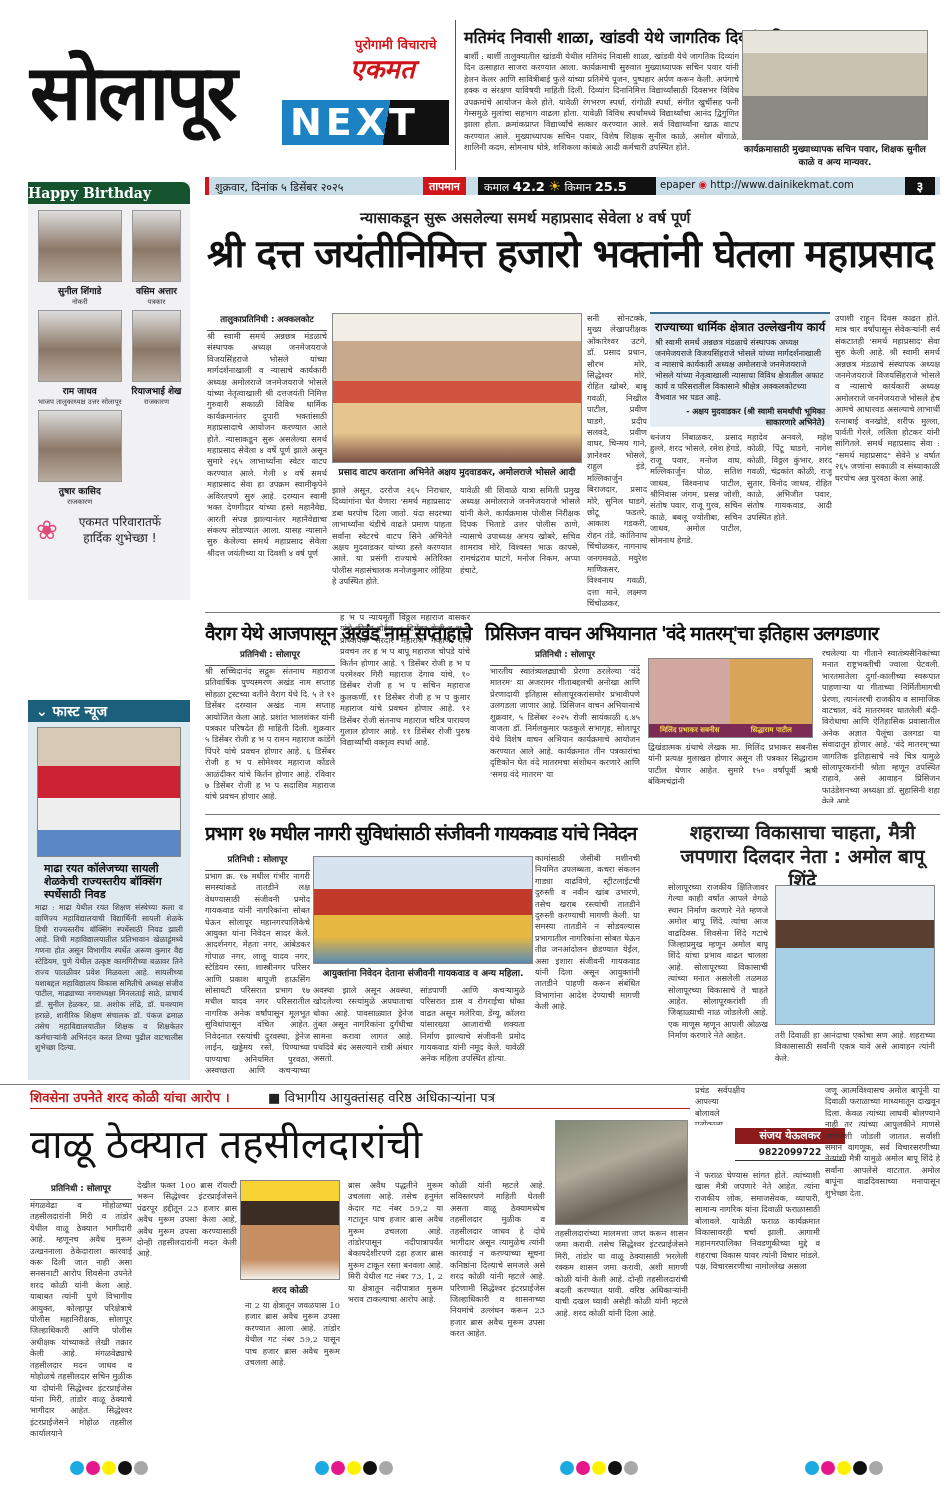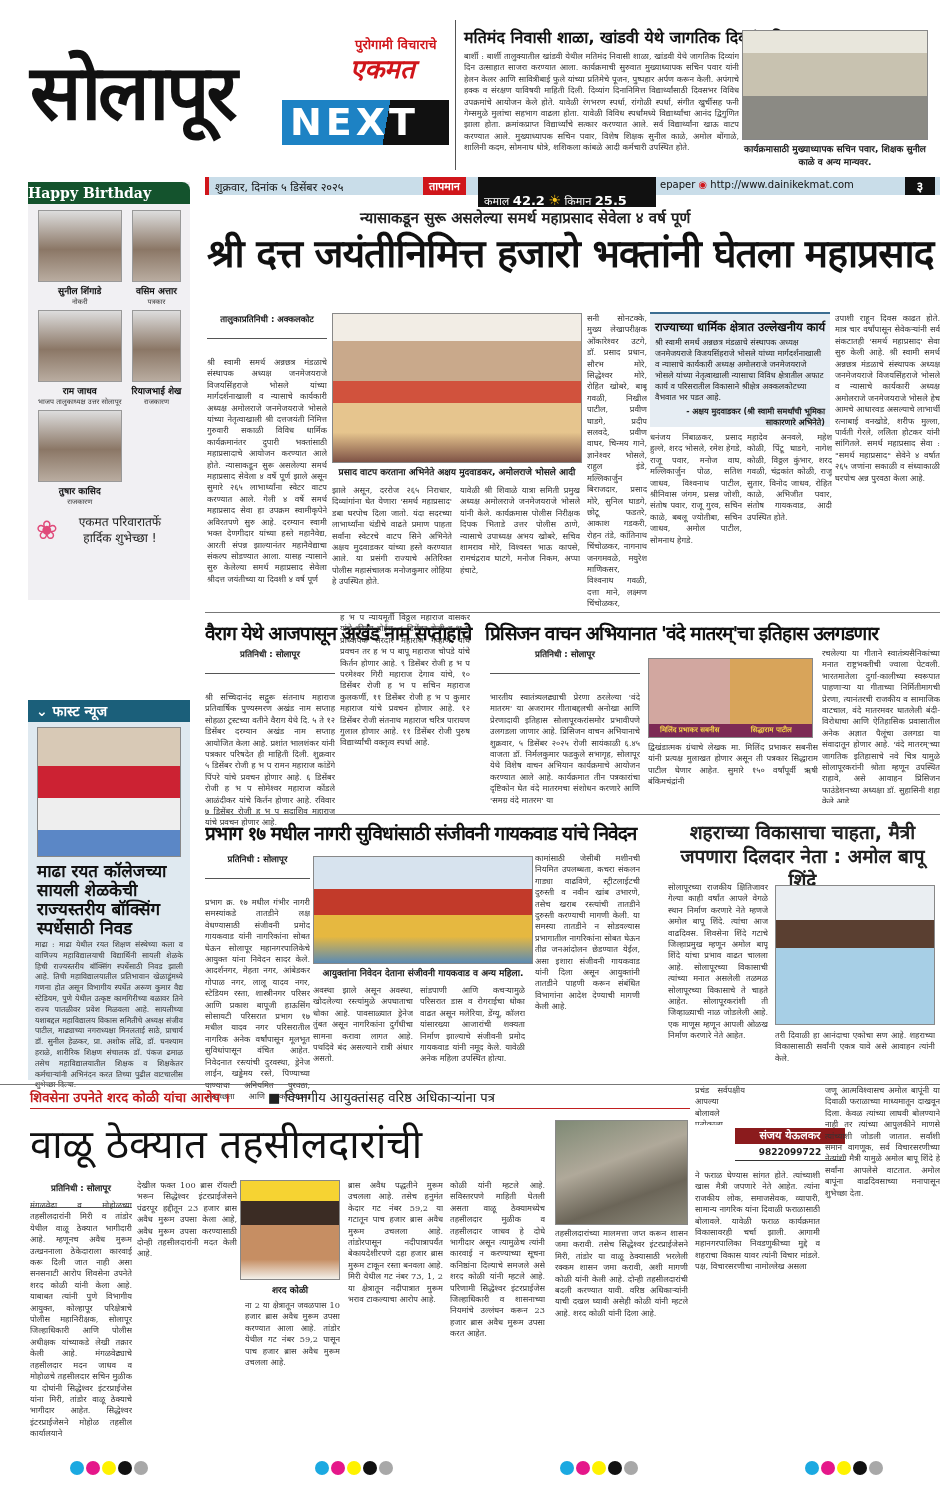"कमाल 42.2 ☀ किमान 25.5" #temp-box { padding: 15px 6px -> 1px 6px }
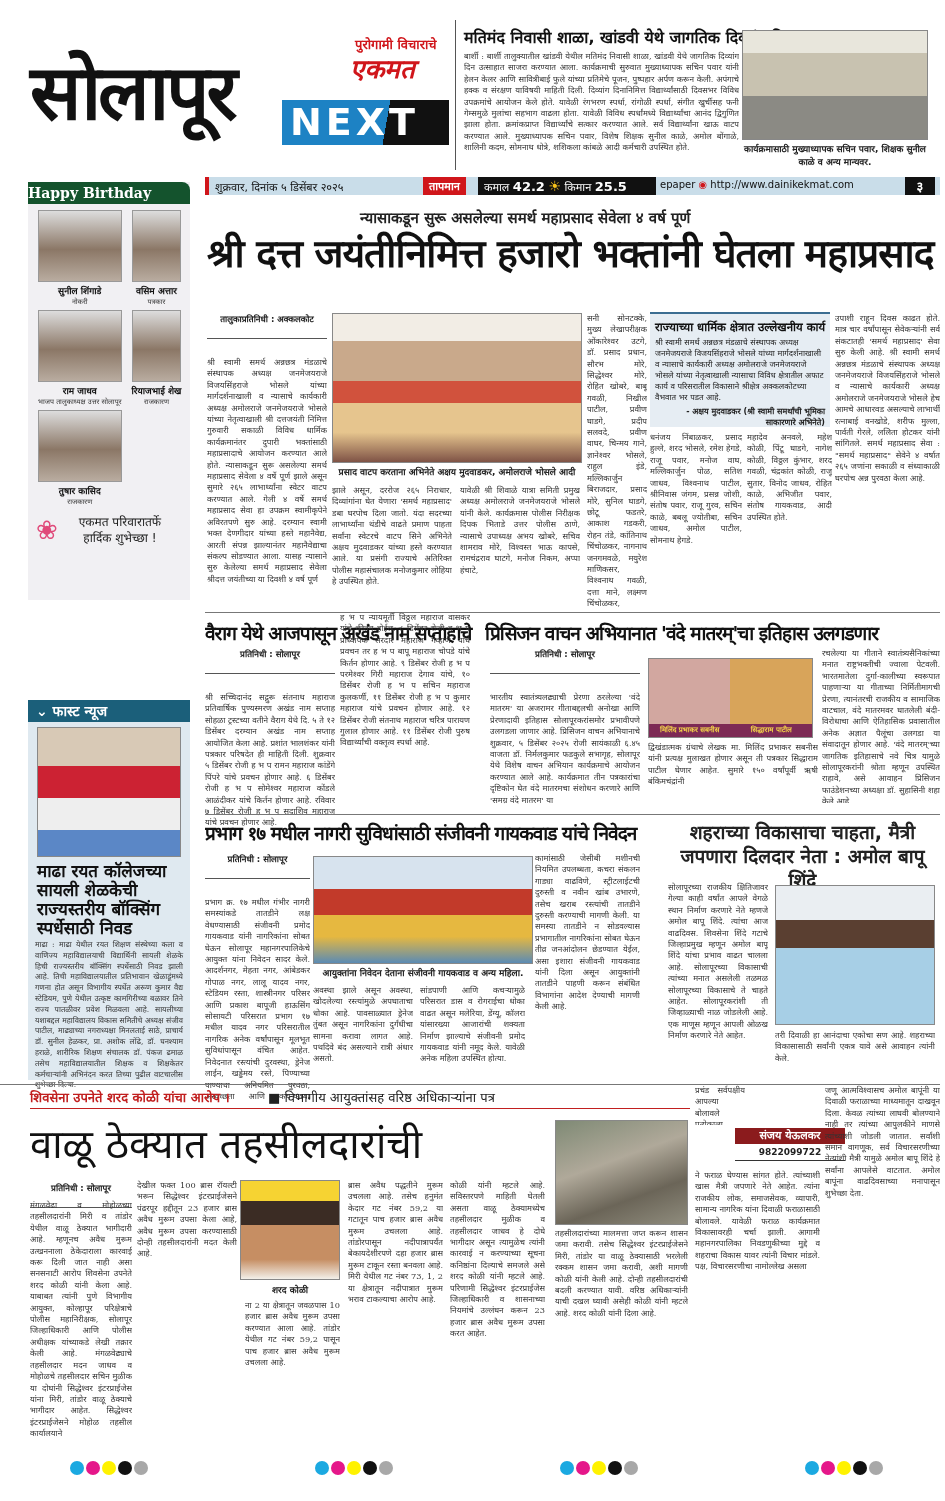"तालुकाप्रतिनिधी : अक्कलकोट" .byline { margin-bottom: 18px -> 0; padding-bottom: 14px -> 6px }
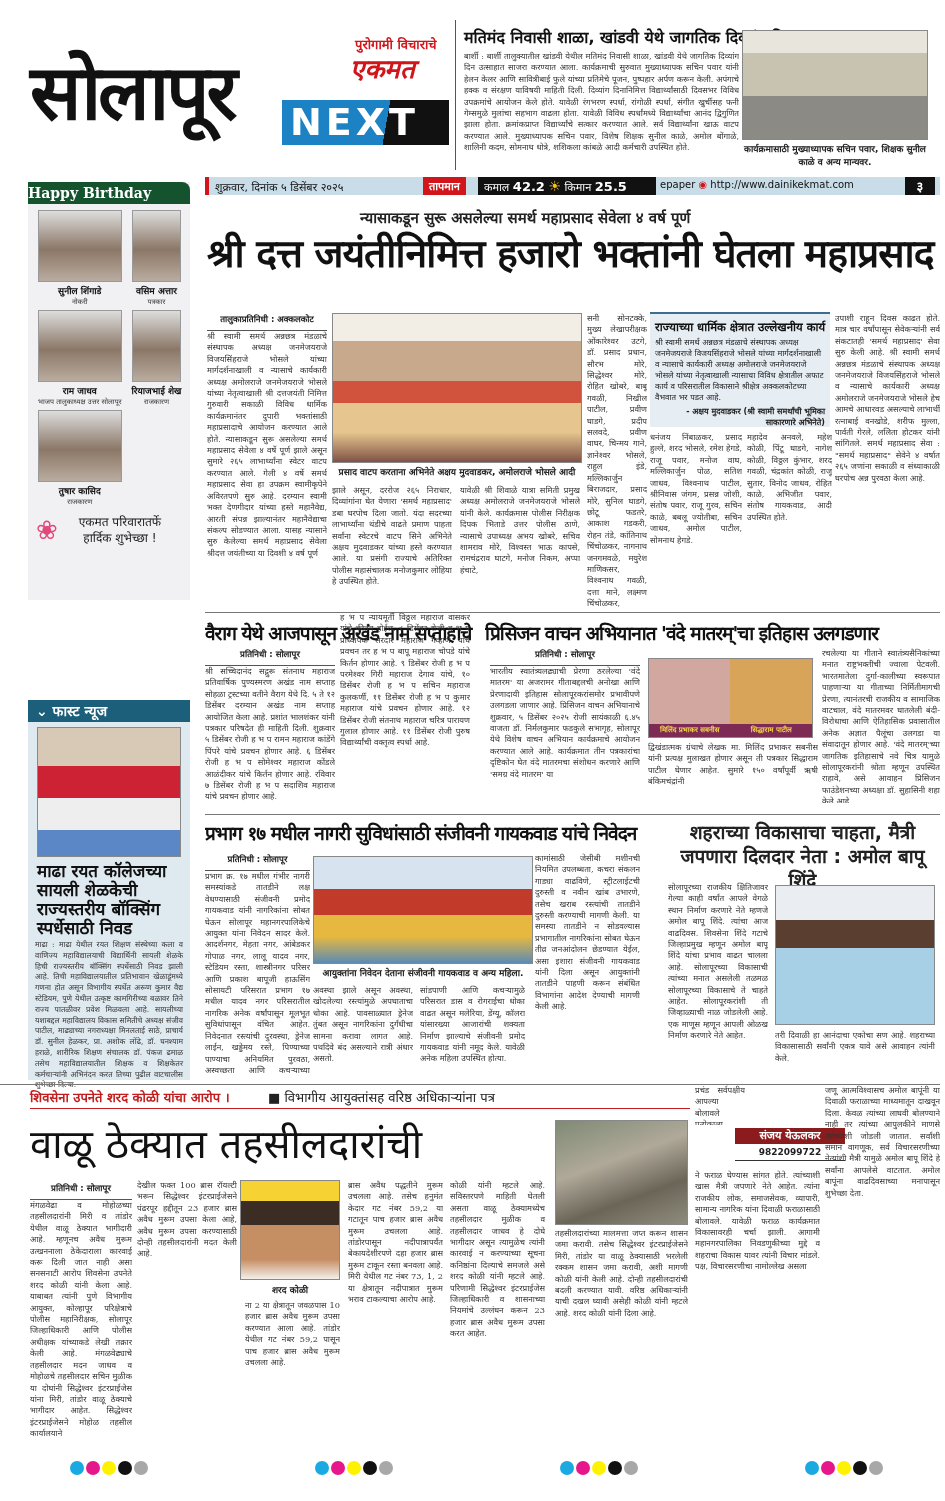"माढा रयत कॉलेजच्या सायली शेळकेची" #fast-head { font-size: 17px -> 11px; line-height: 19px -> 13px; padding: 0 9px -> 0 16px }
